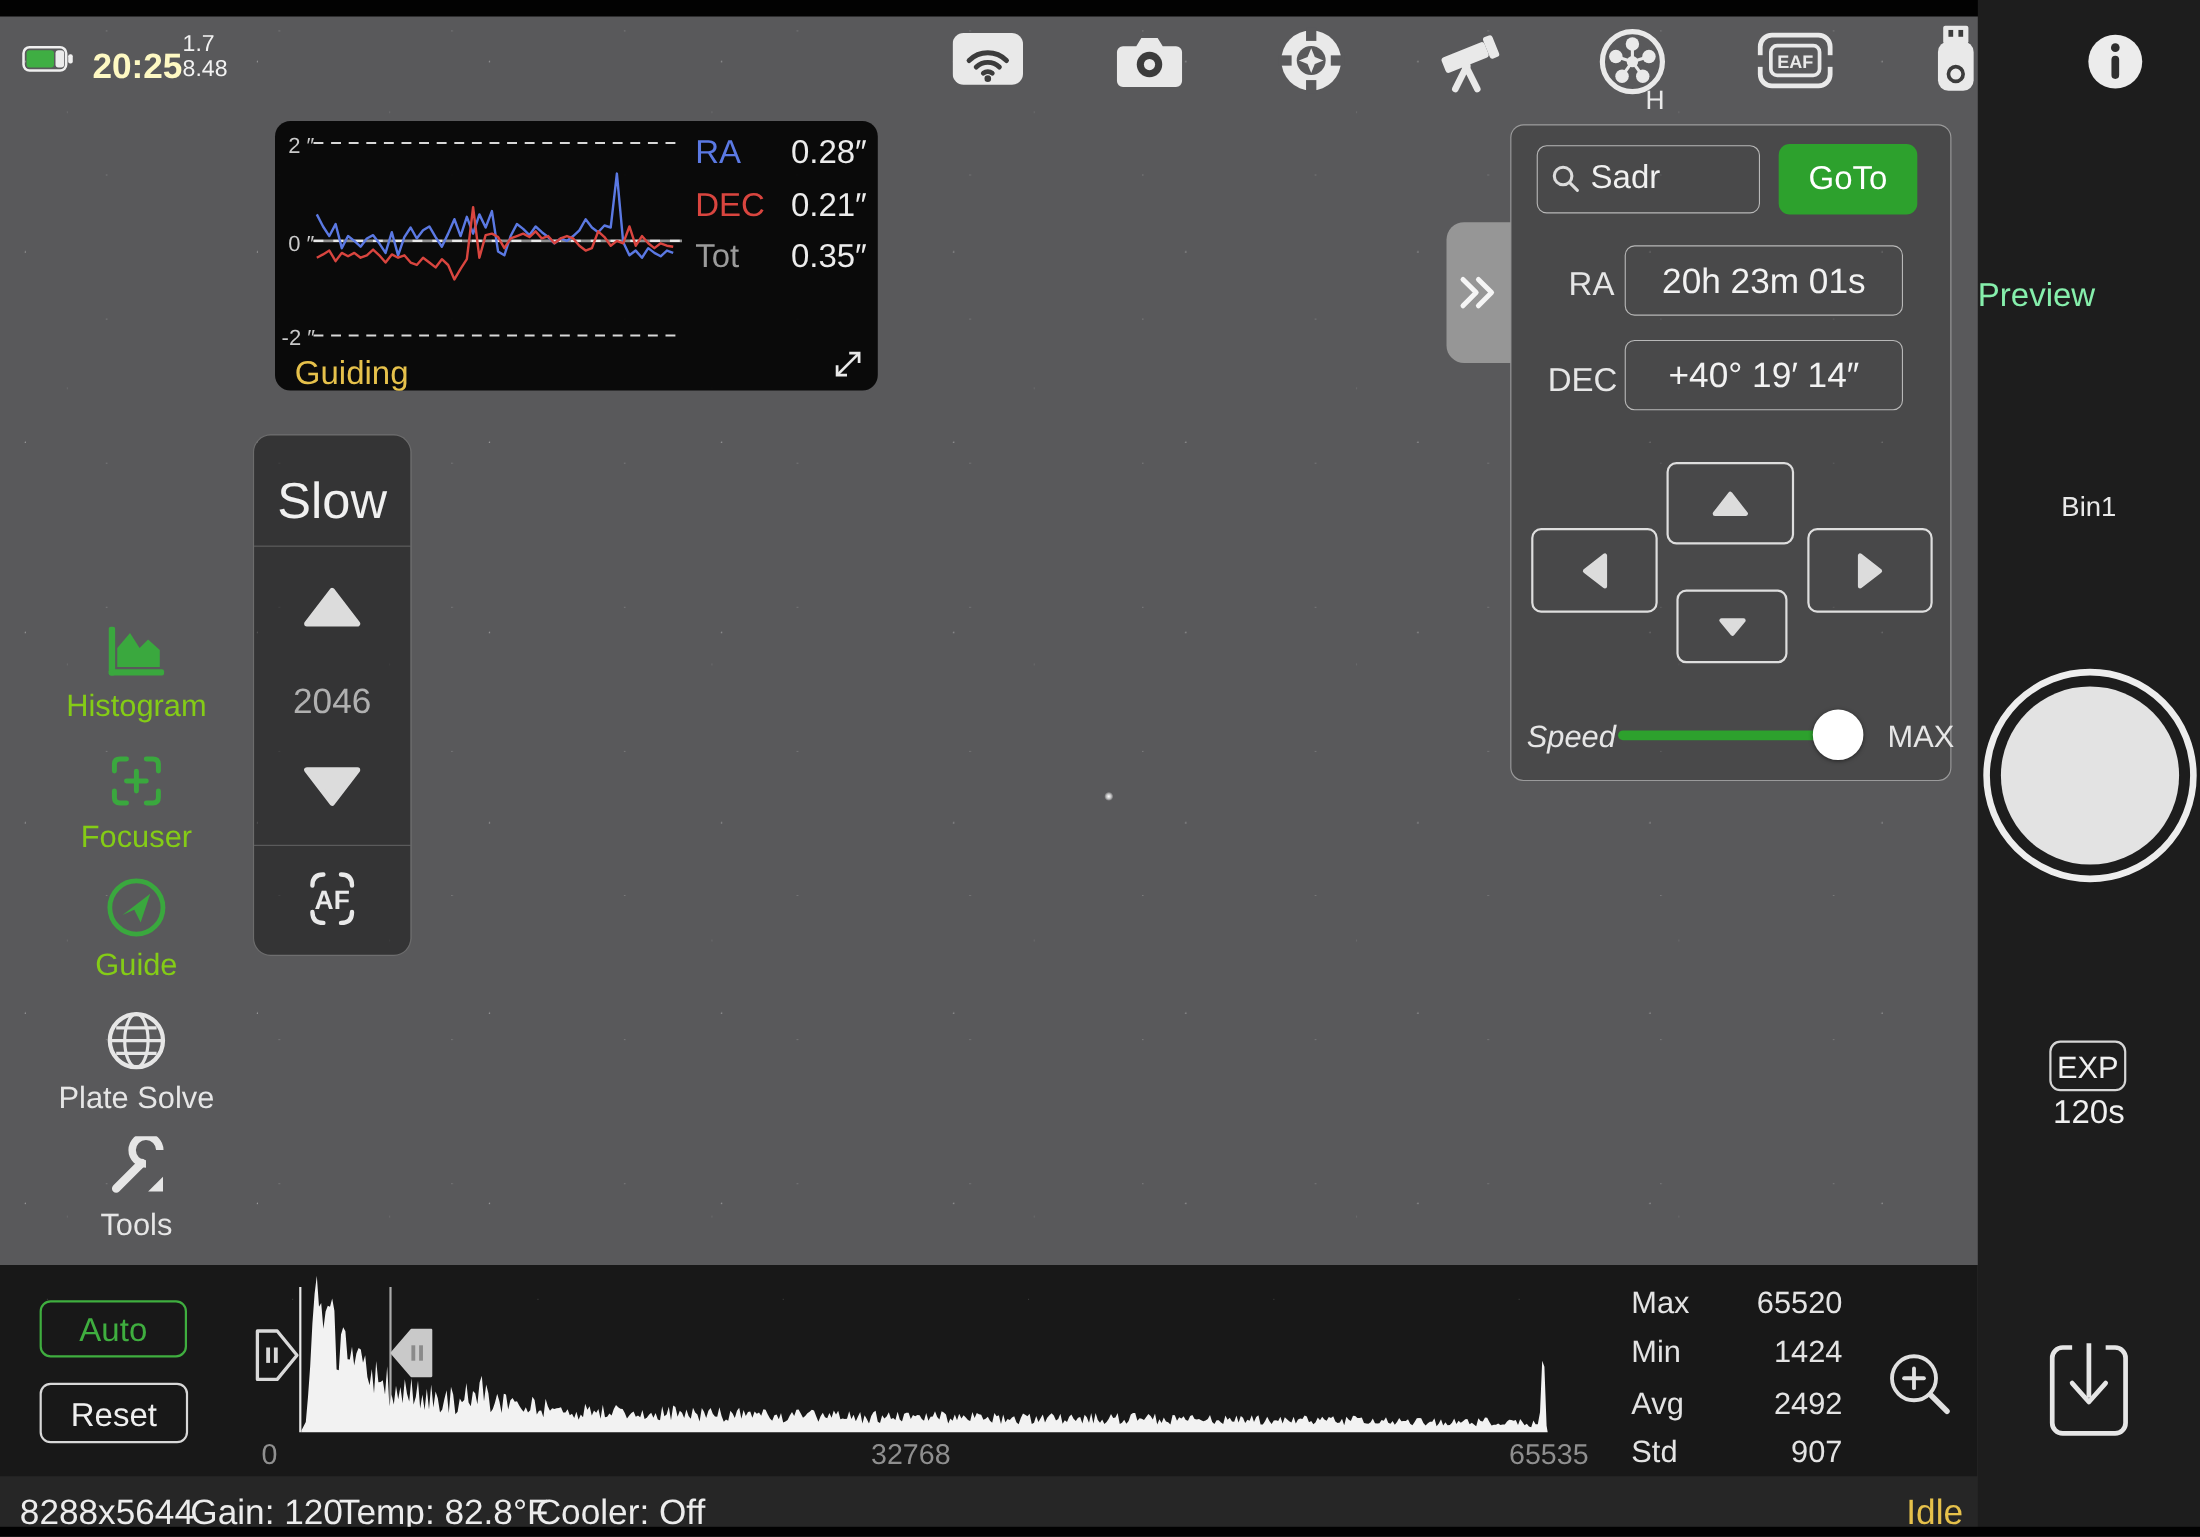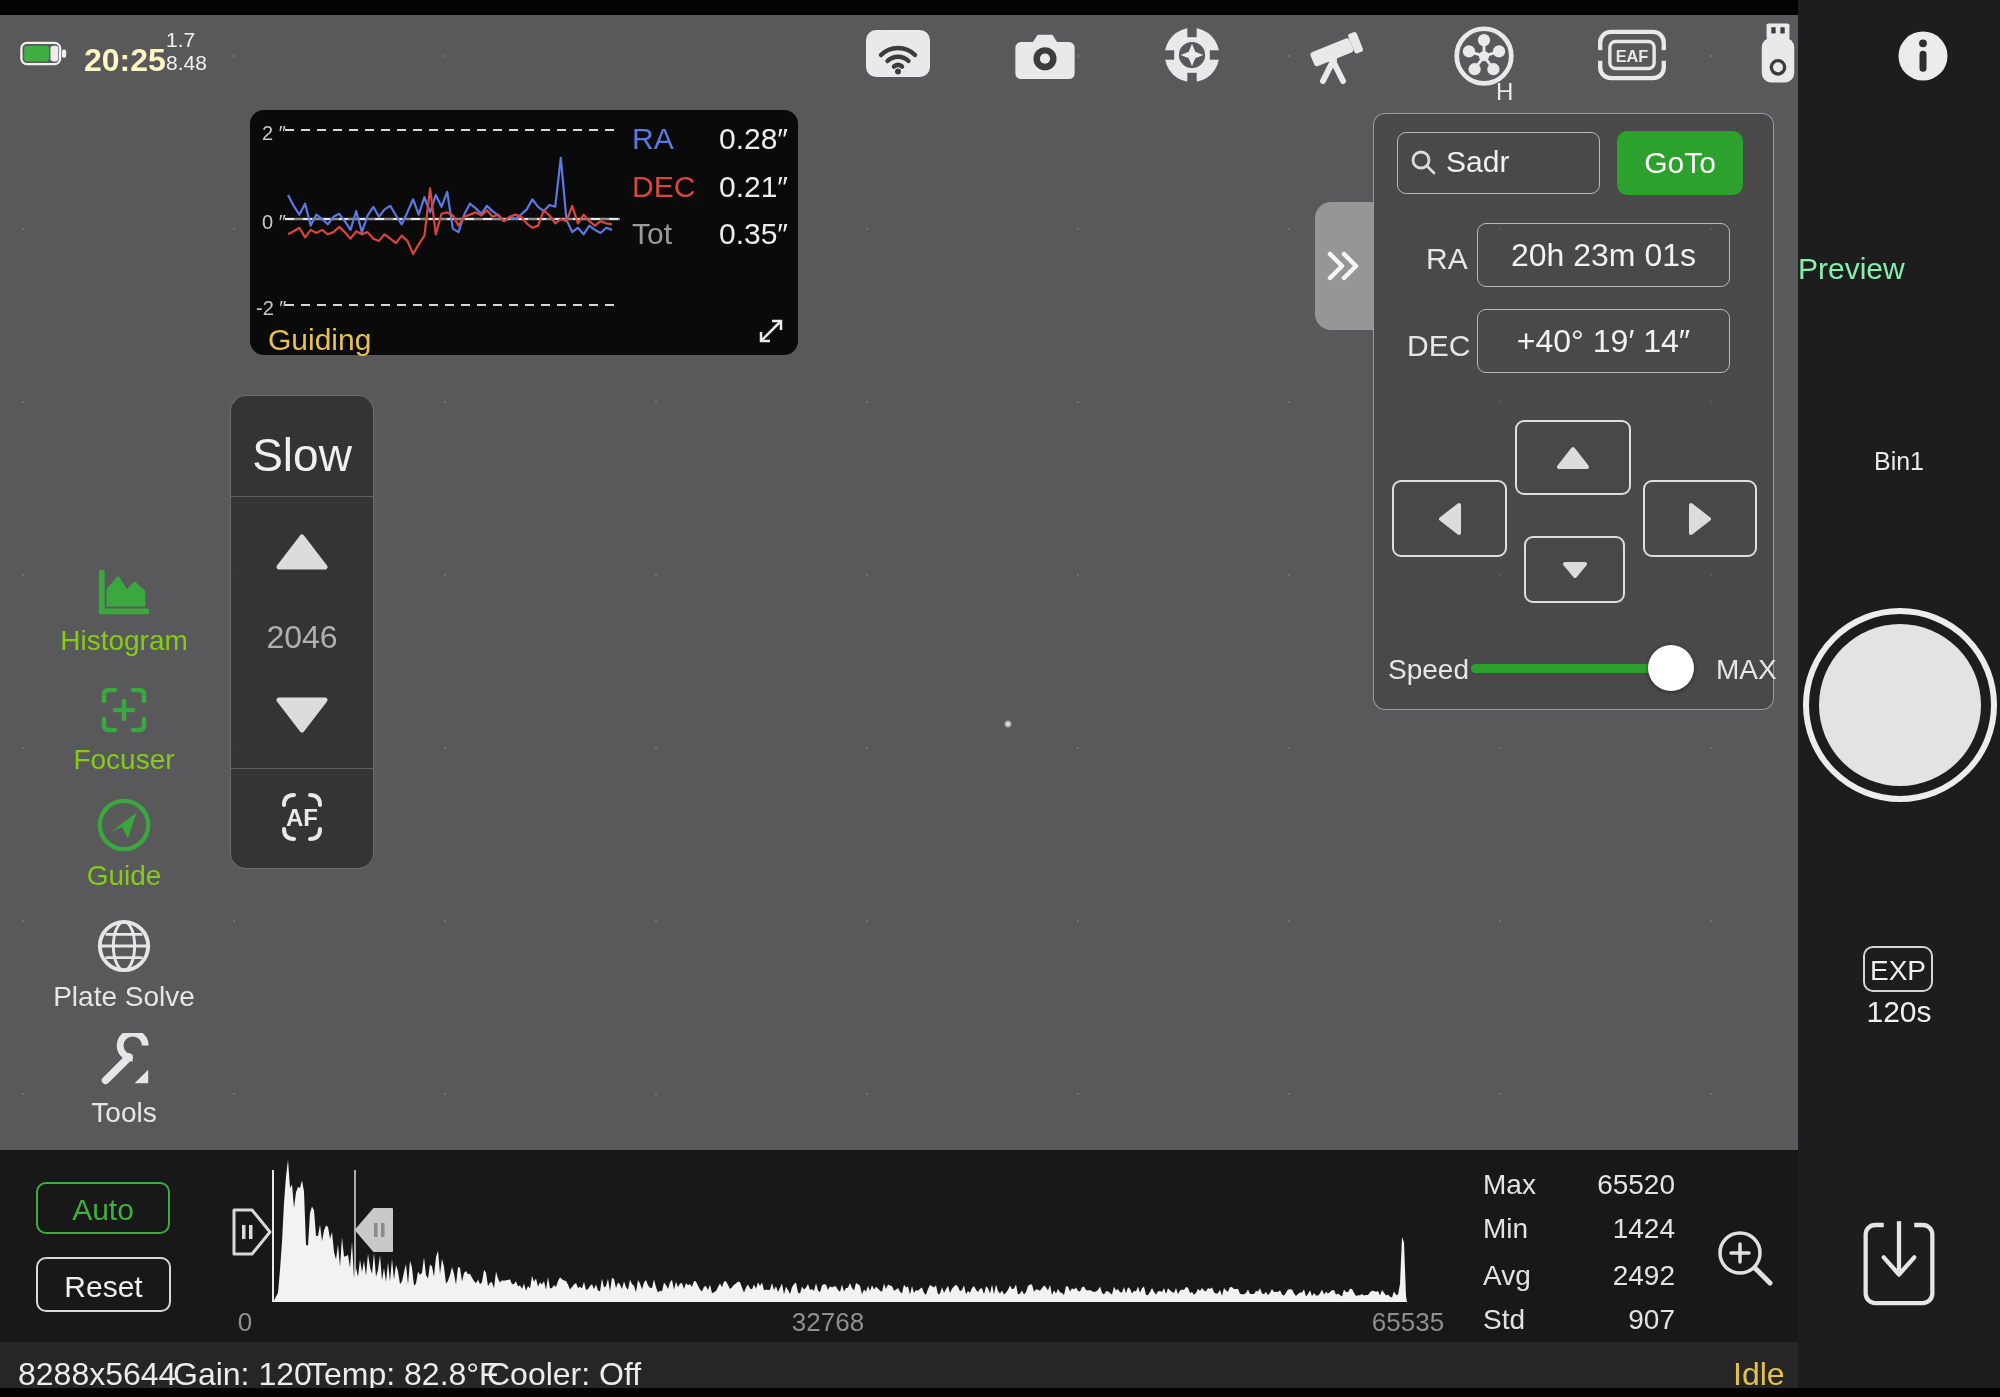"Speed" #speed-label { font-style: none -> italic }
